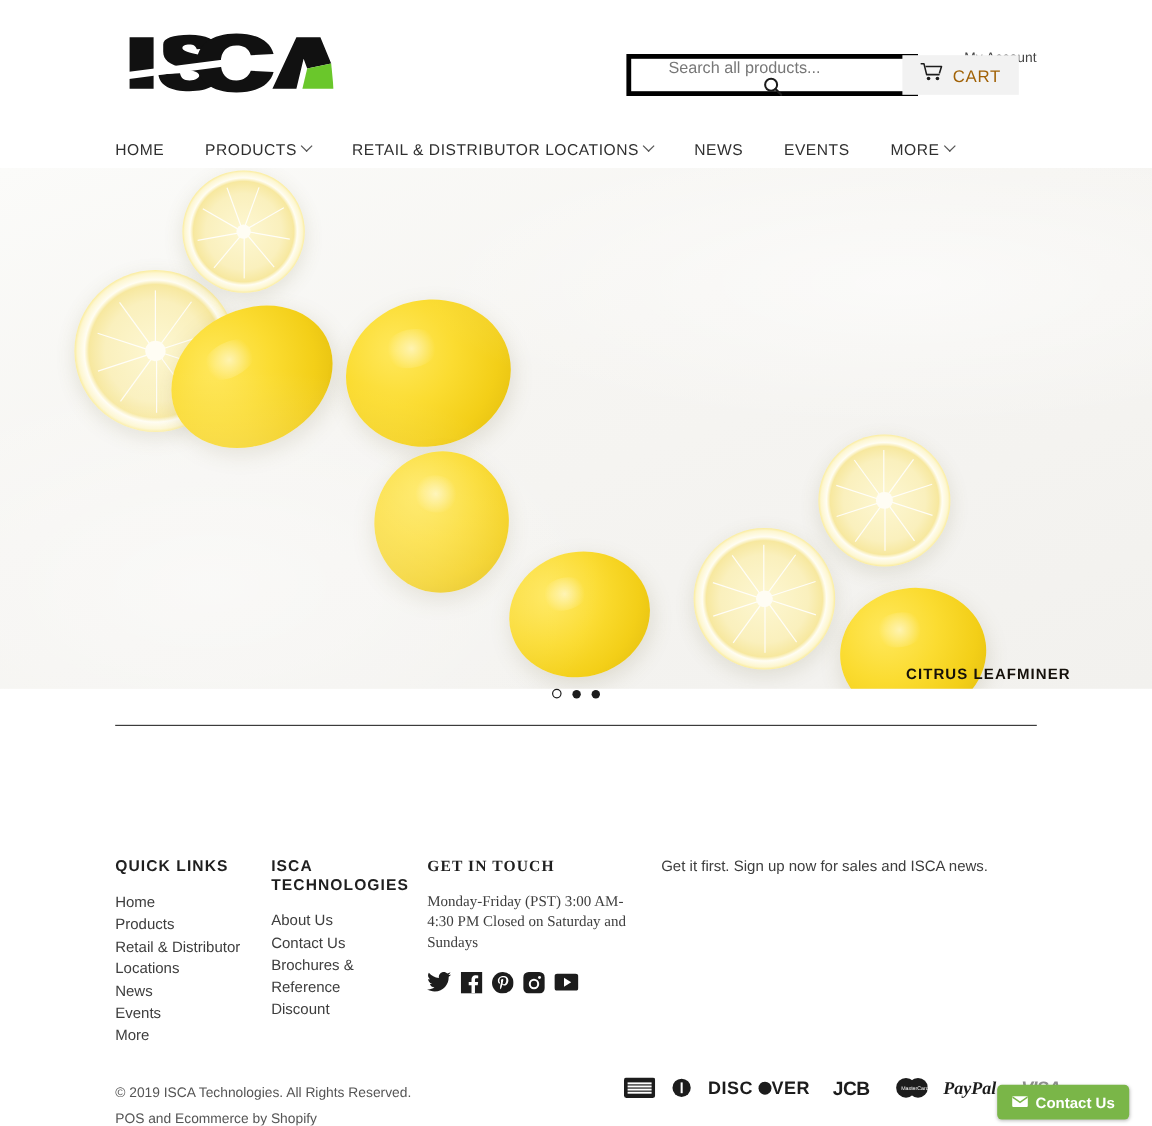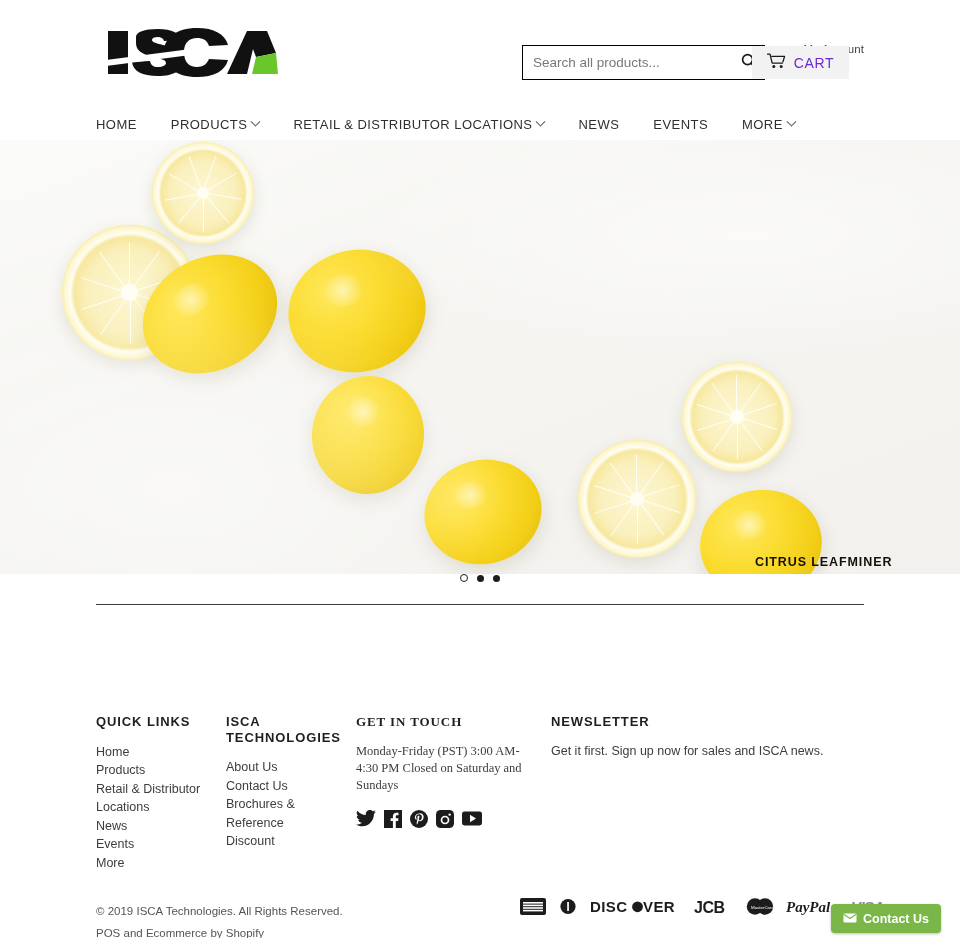"Search all products..." .search-wrap { border: 1px solid #000000 -> 4px solid #000000; flex-direction: none -> column }
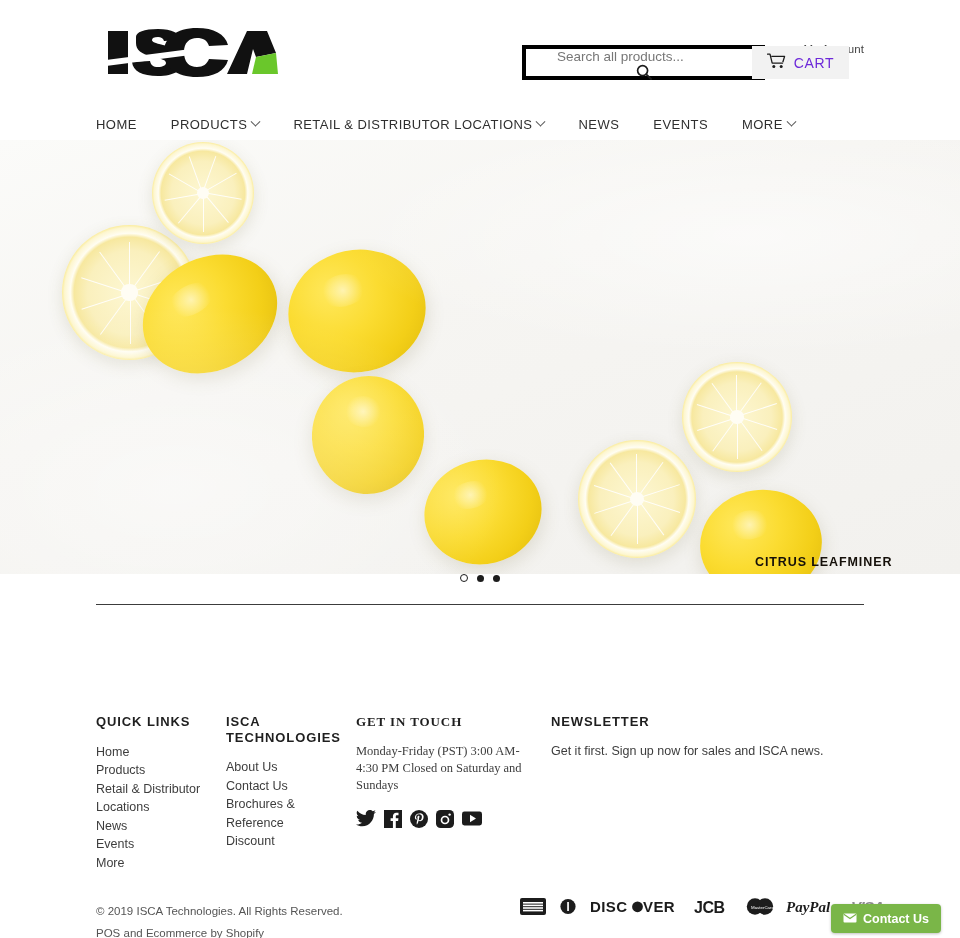"CART" .cart-label { color: #6d28d9 -> #a16207 }
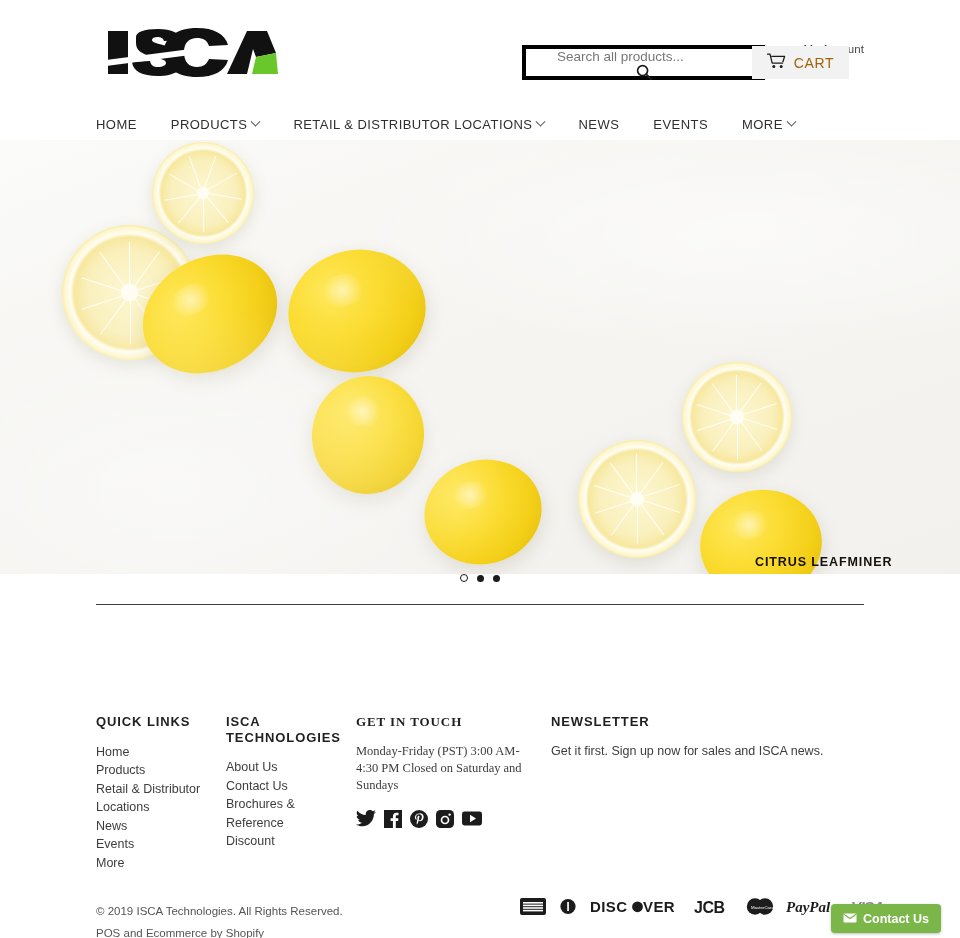"NEWSLETTER" div.f-head { html: <div>NEWSLETTER</div> -> none }
